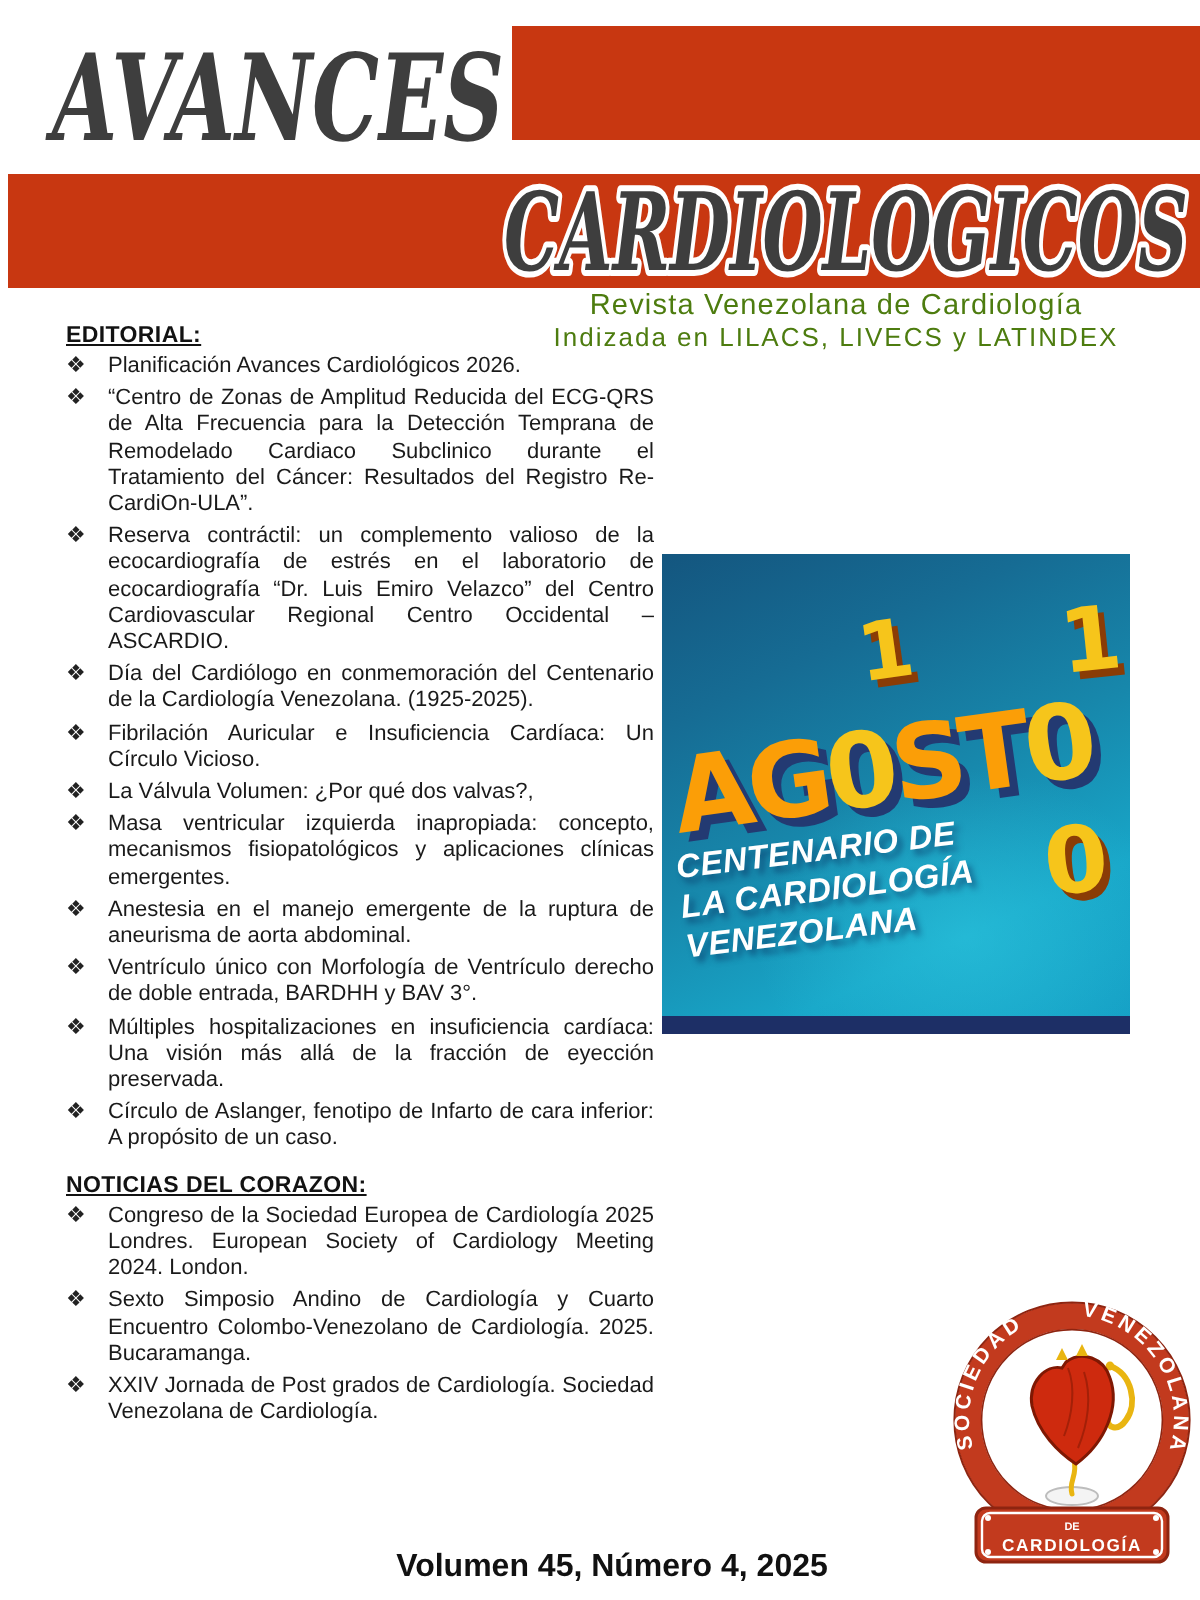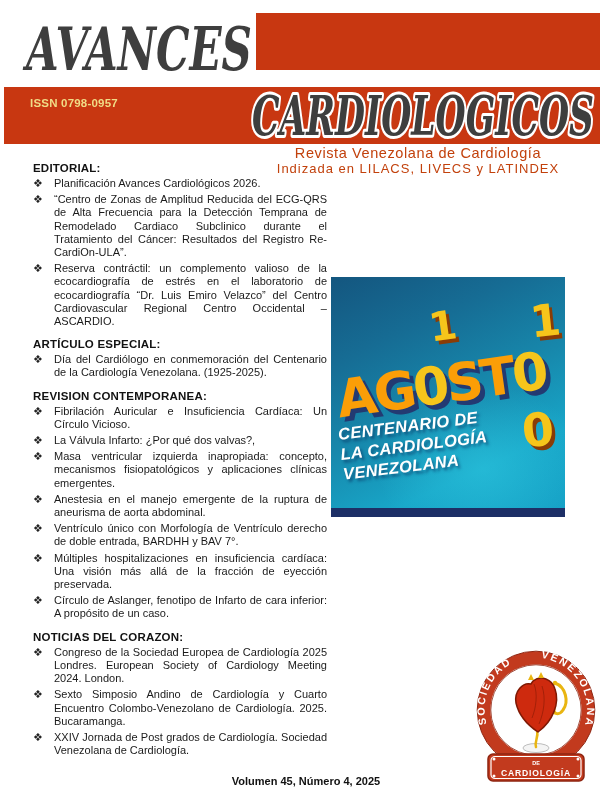"ISSN 0798-0957" div { html: <div>ISSN 0798-0957</div> -> none }
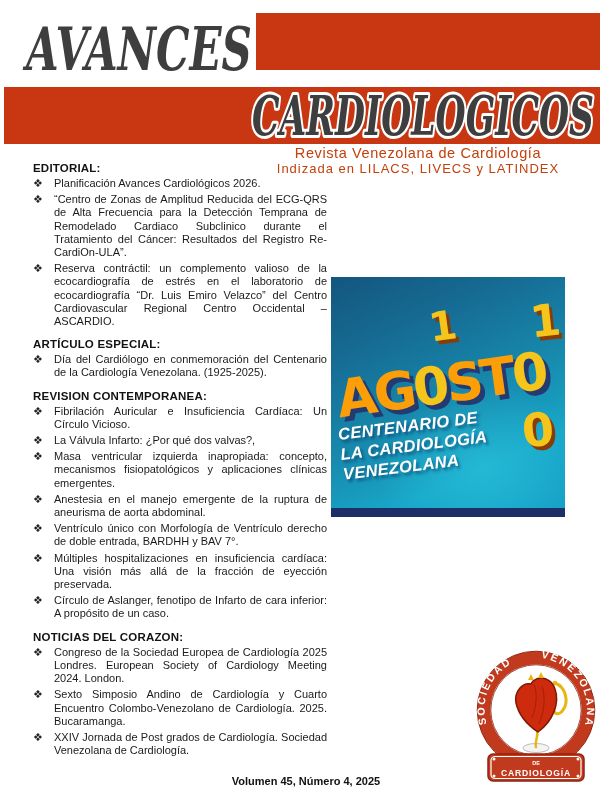"Revista Venezolana de Cardiología" #tagline { color: #c2410c -> #4d7c0f }
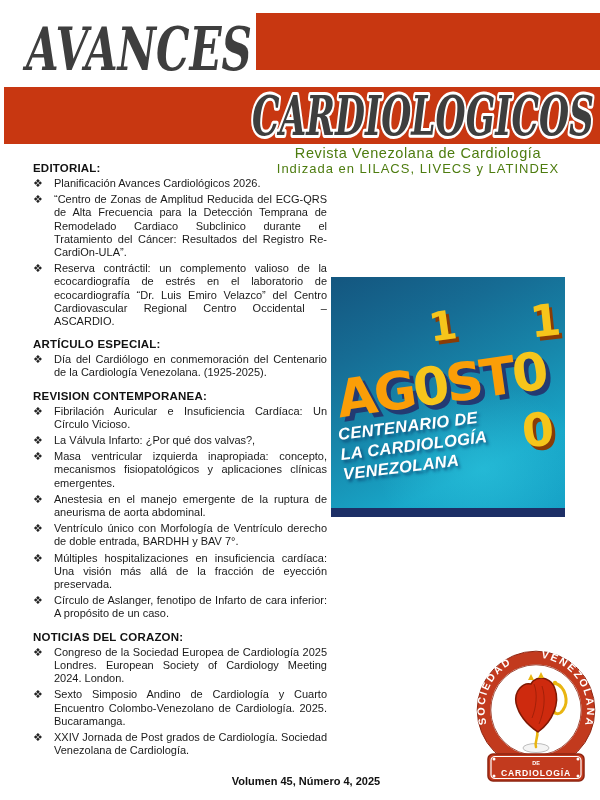"EDITORIAL:" .toc-heading { text-decoration: none -> underline }
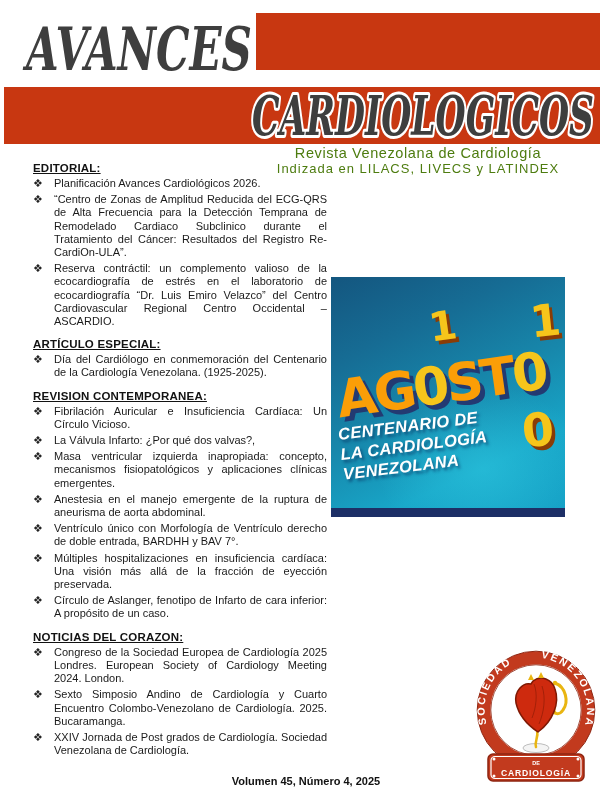"ARTÍCULO ESPECIAL:" div.toc-heading { html: <div>ARTÍCULO ESPECIAL:</div> -> none }
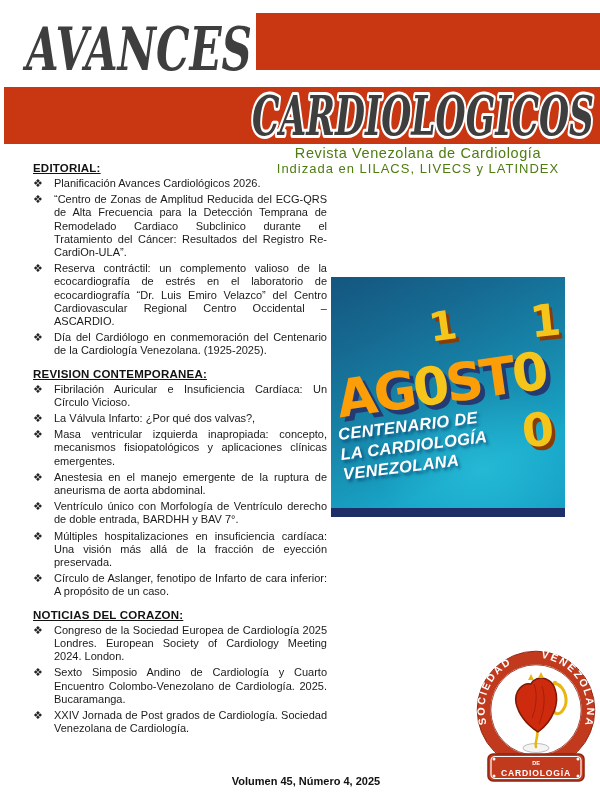"REVISION CONTEMPORANEA:" div.toc-heading { html: <div>REVISION CONTEMPORANEA:</div> -> none }
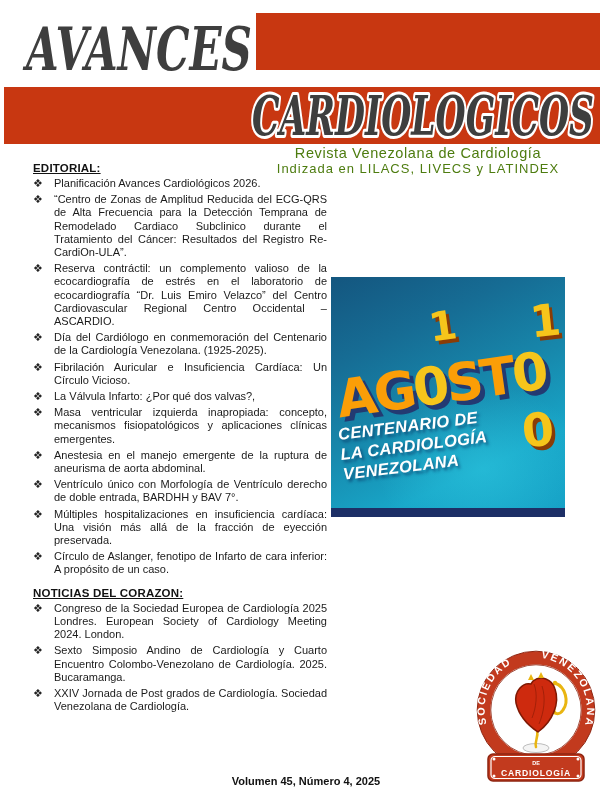"La Válvula Infarto: ¿Por qué" span.toc-text { text: Infarto -> Volumen }
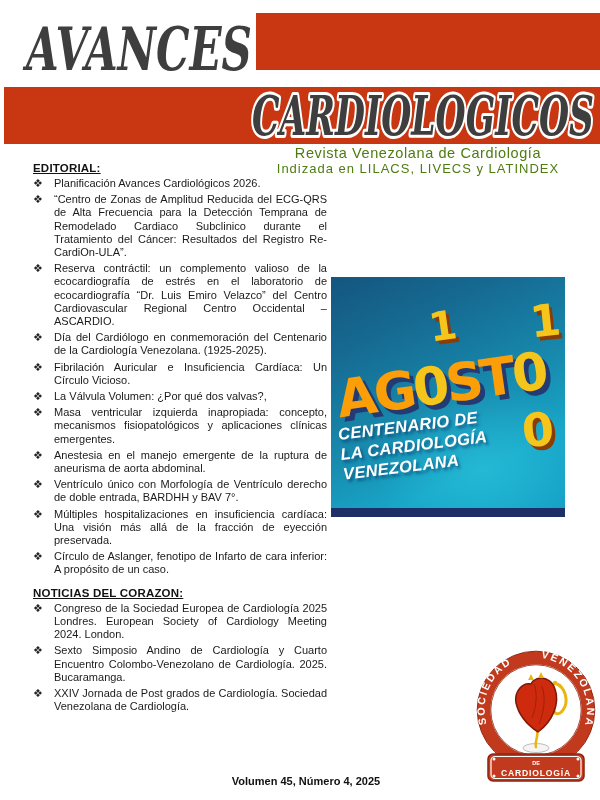"Ventrículo único con Morfología de" span.toc-text { text: 7 -> 3 }
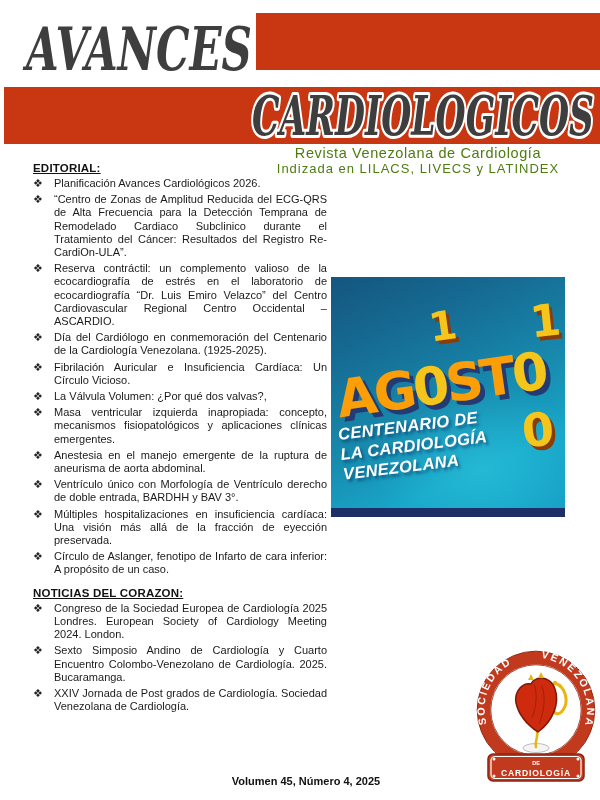"Volumen 45, Número 4, 2025" #footer-line { font-size: 11px -> 16px }
